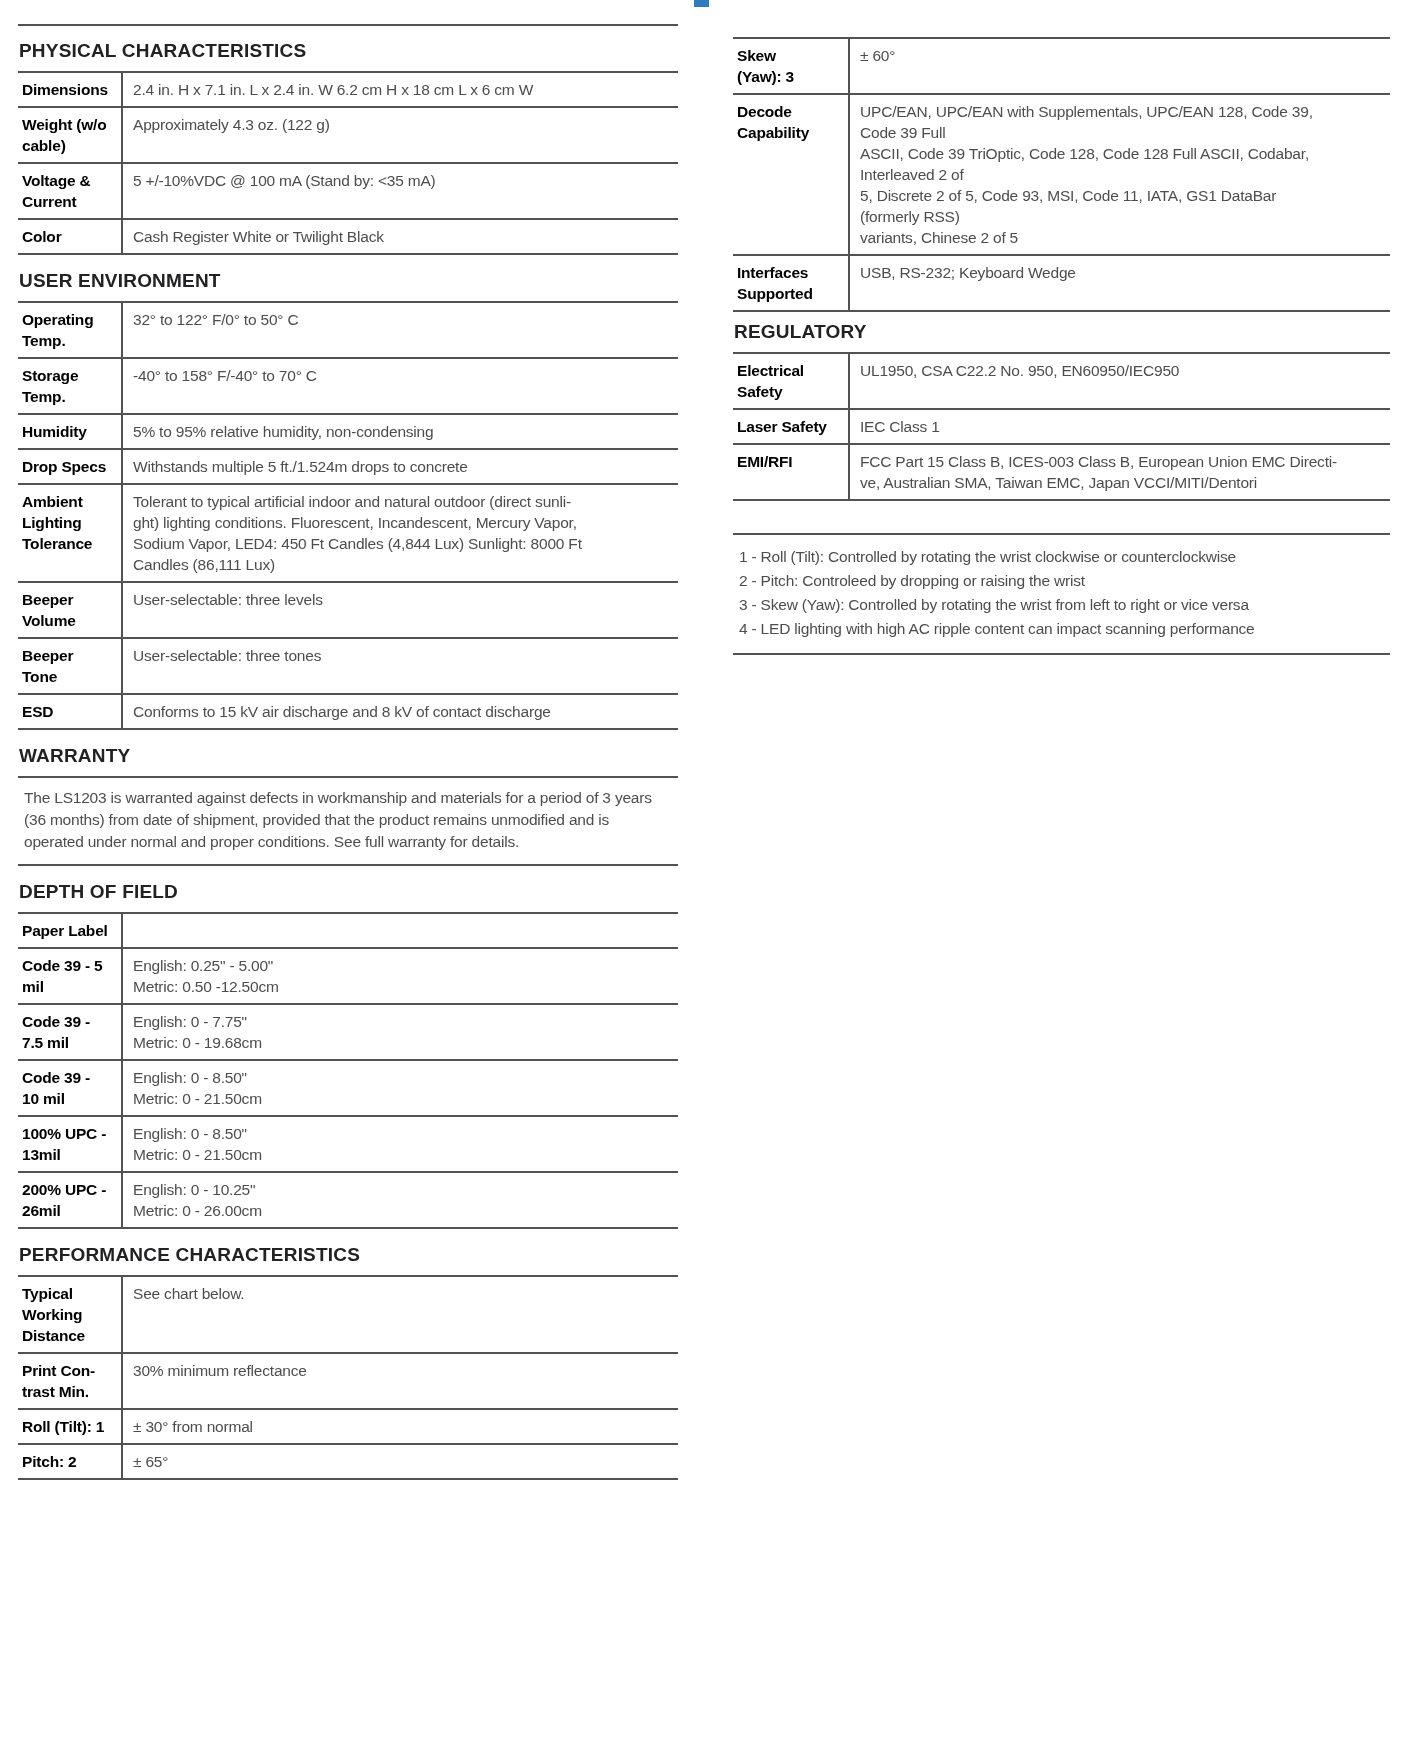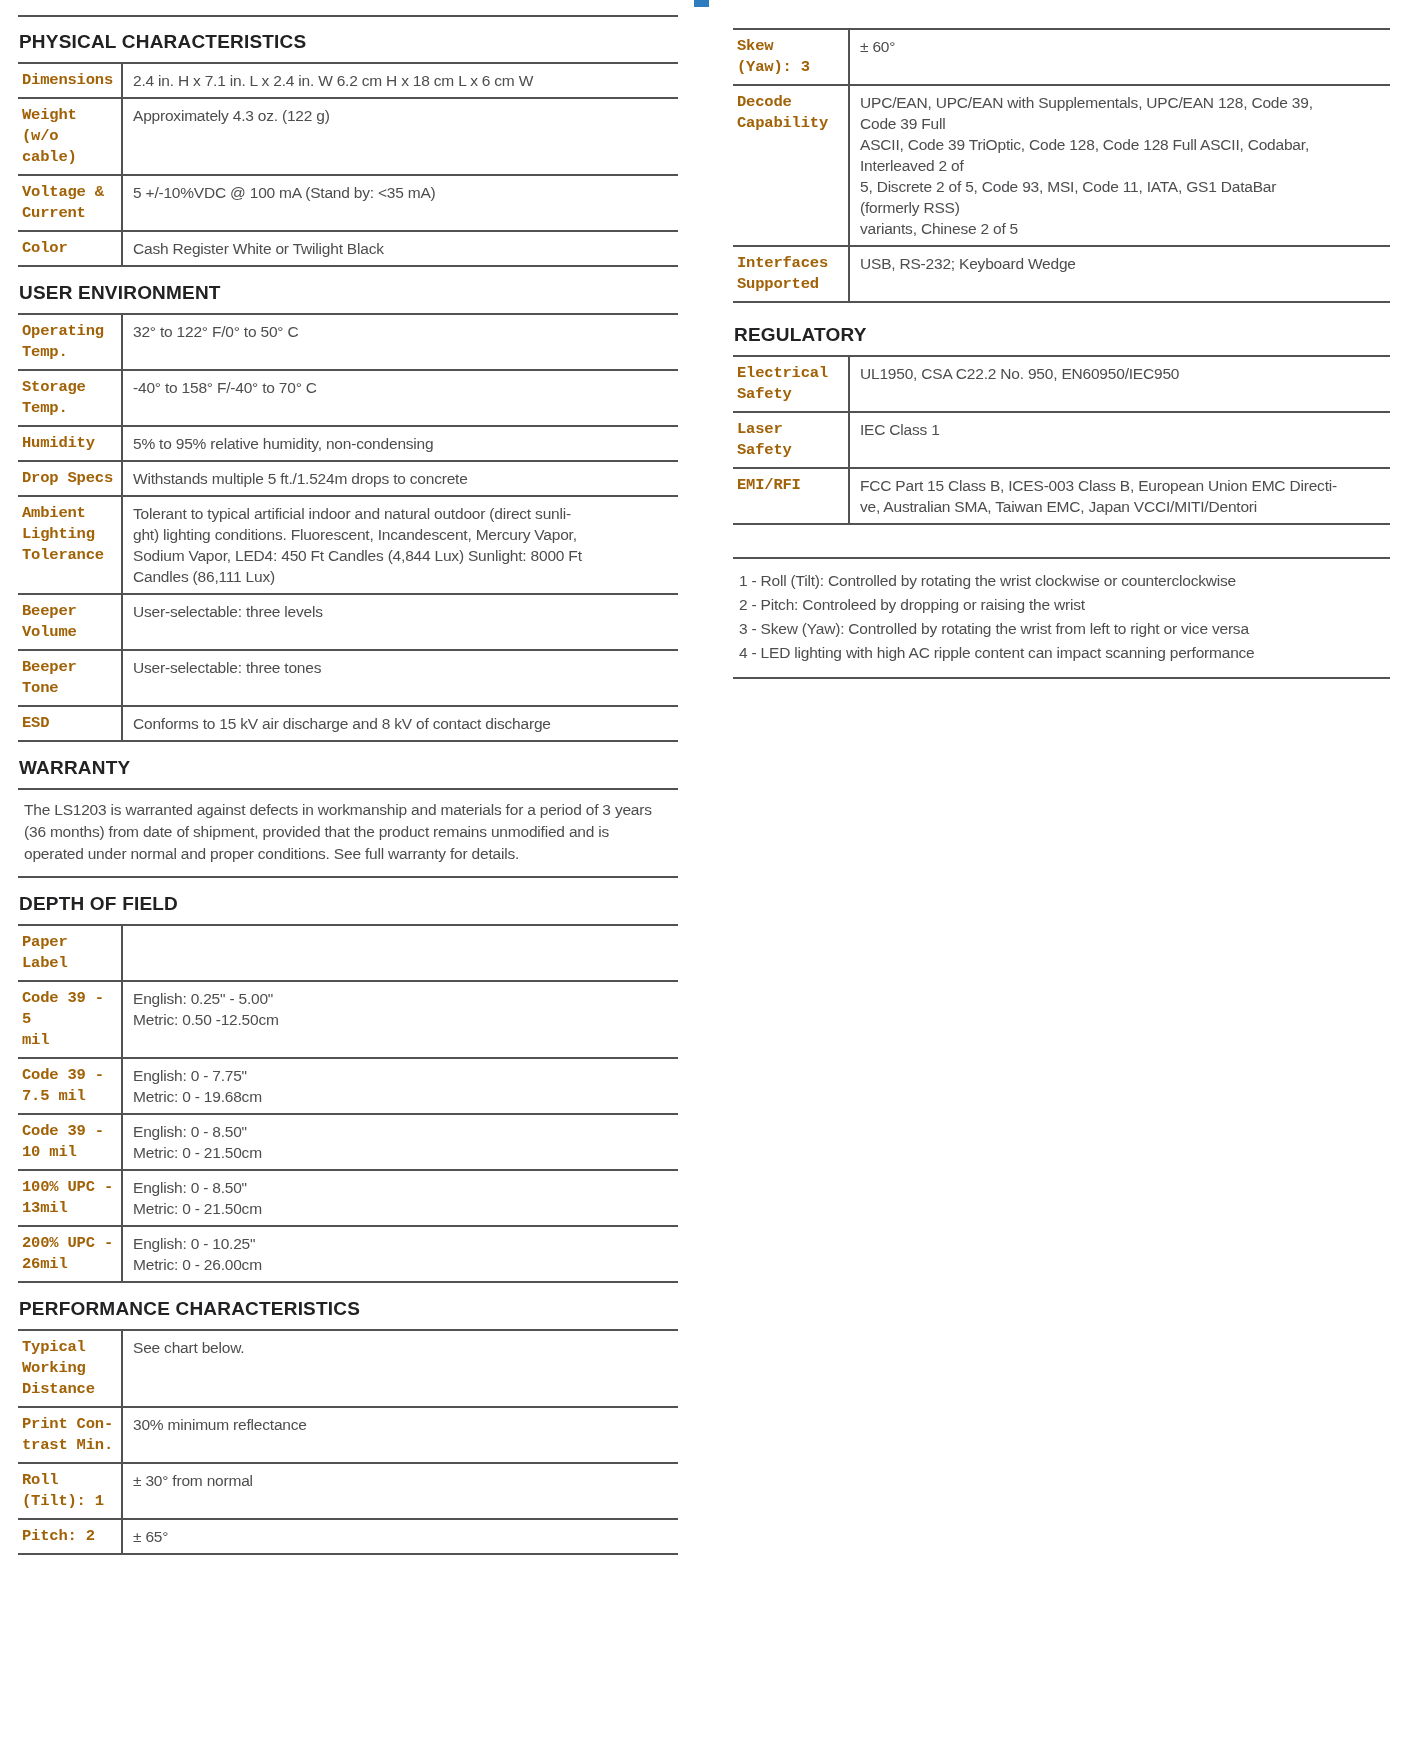"PHYSICAL CHARACTERISTICS" .col { top: 9px -> 18px }
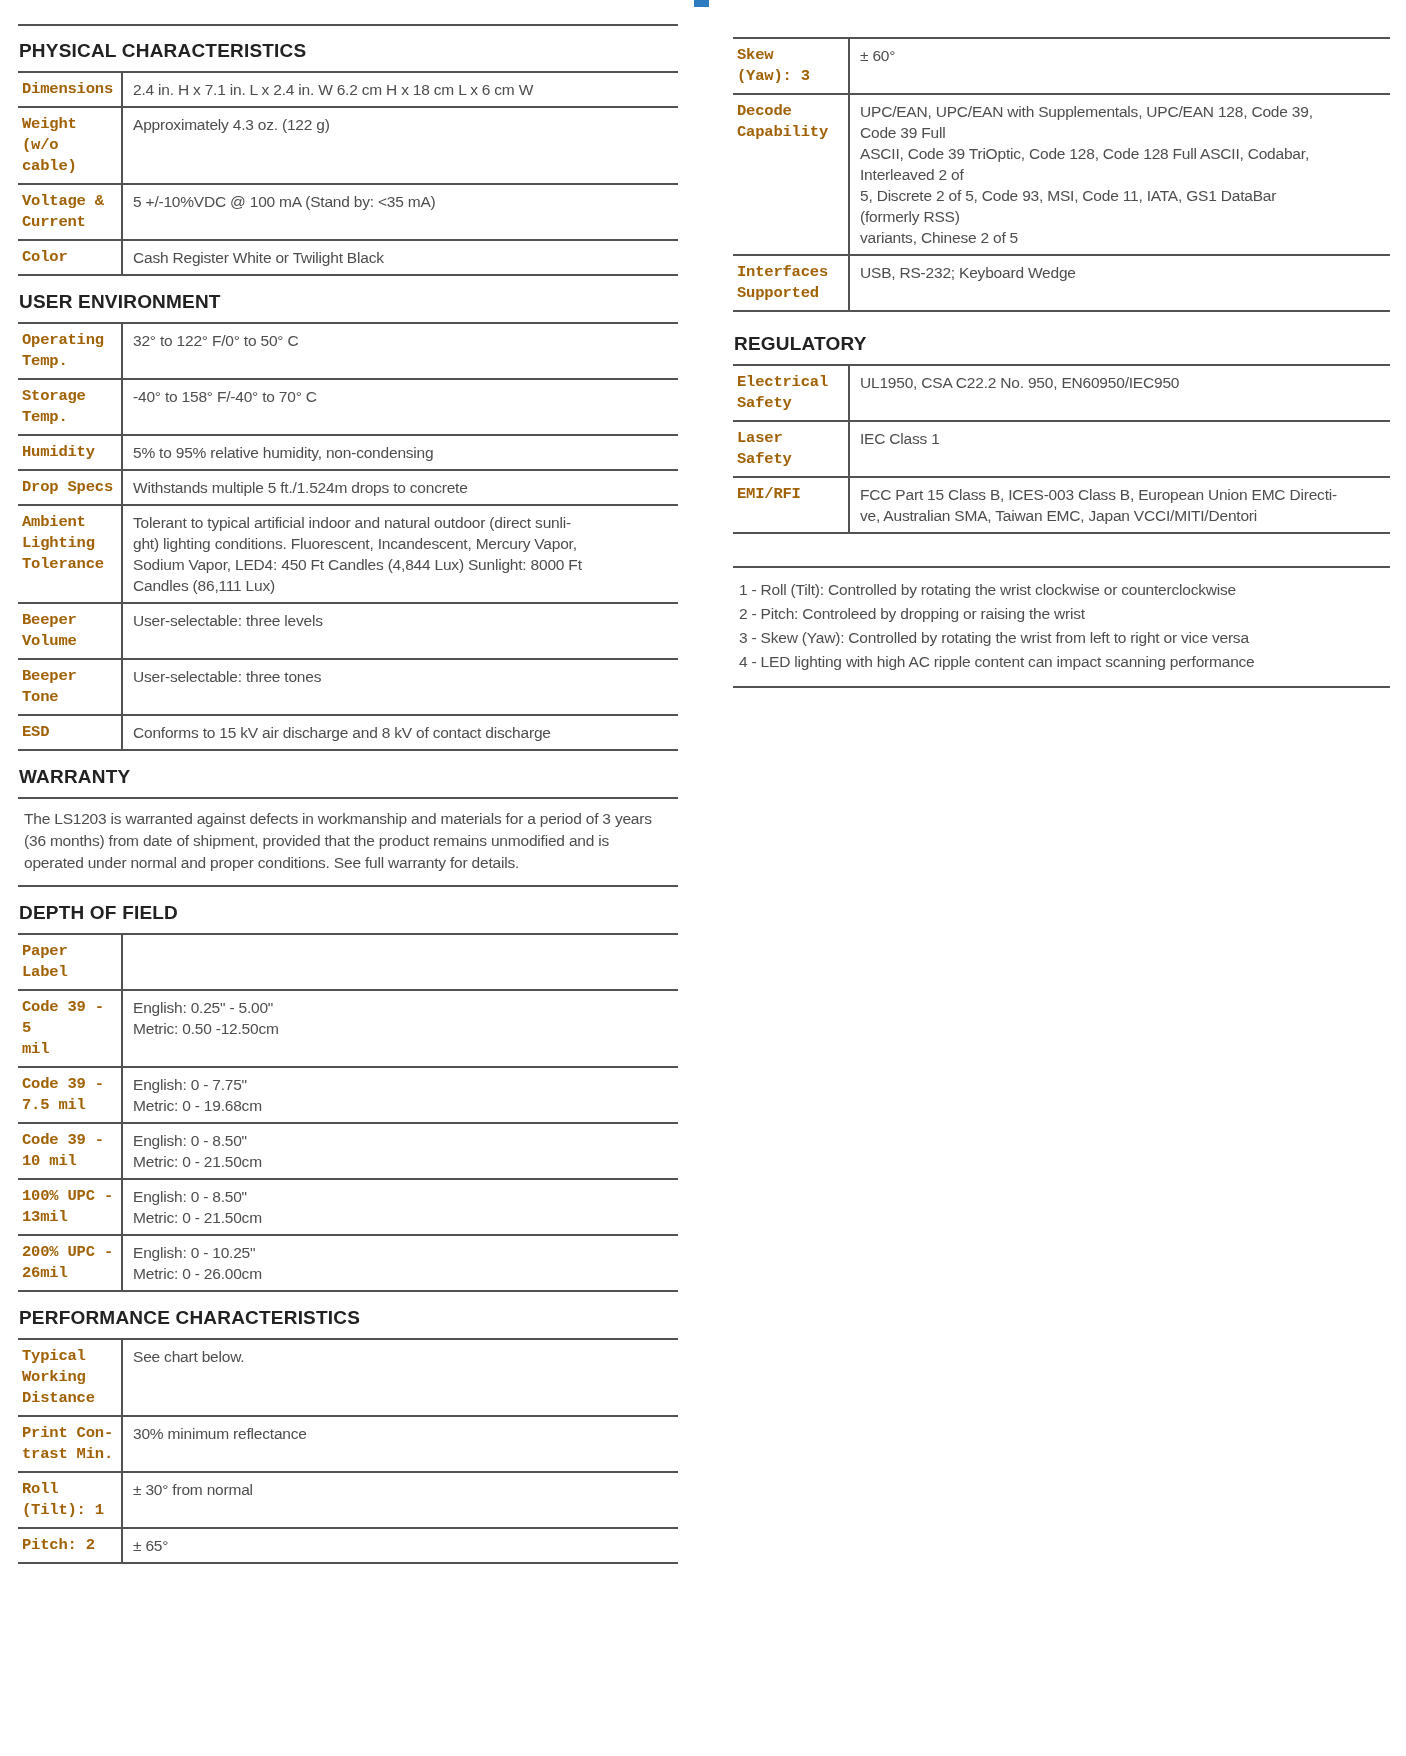"Skew" td.row-label { color: #a16207 -> #000000; font-family: Liberation Mono, monospace -> none }
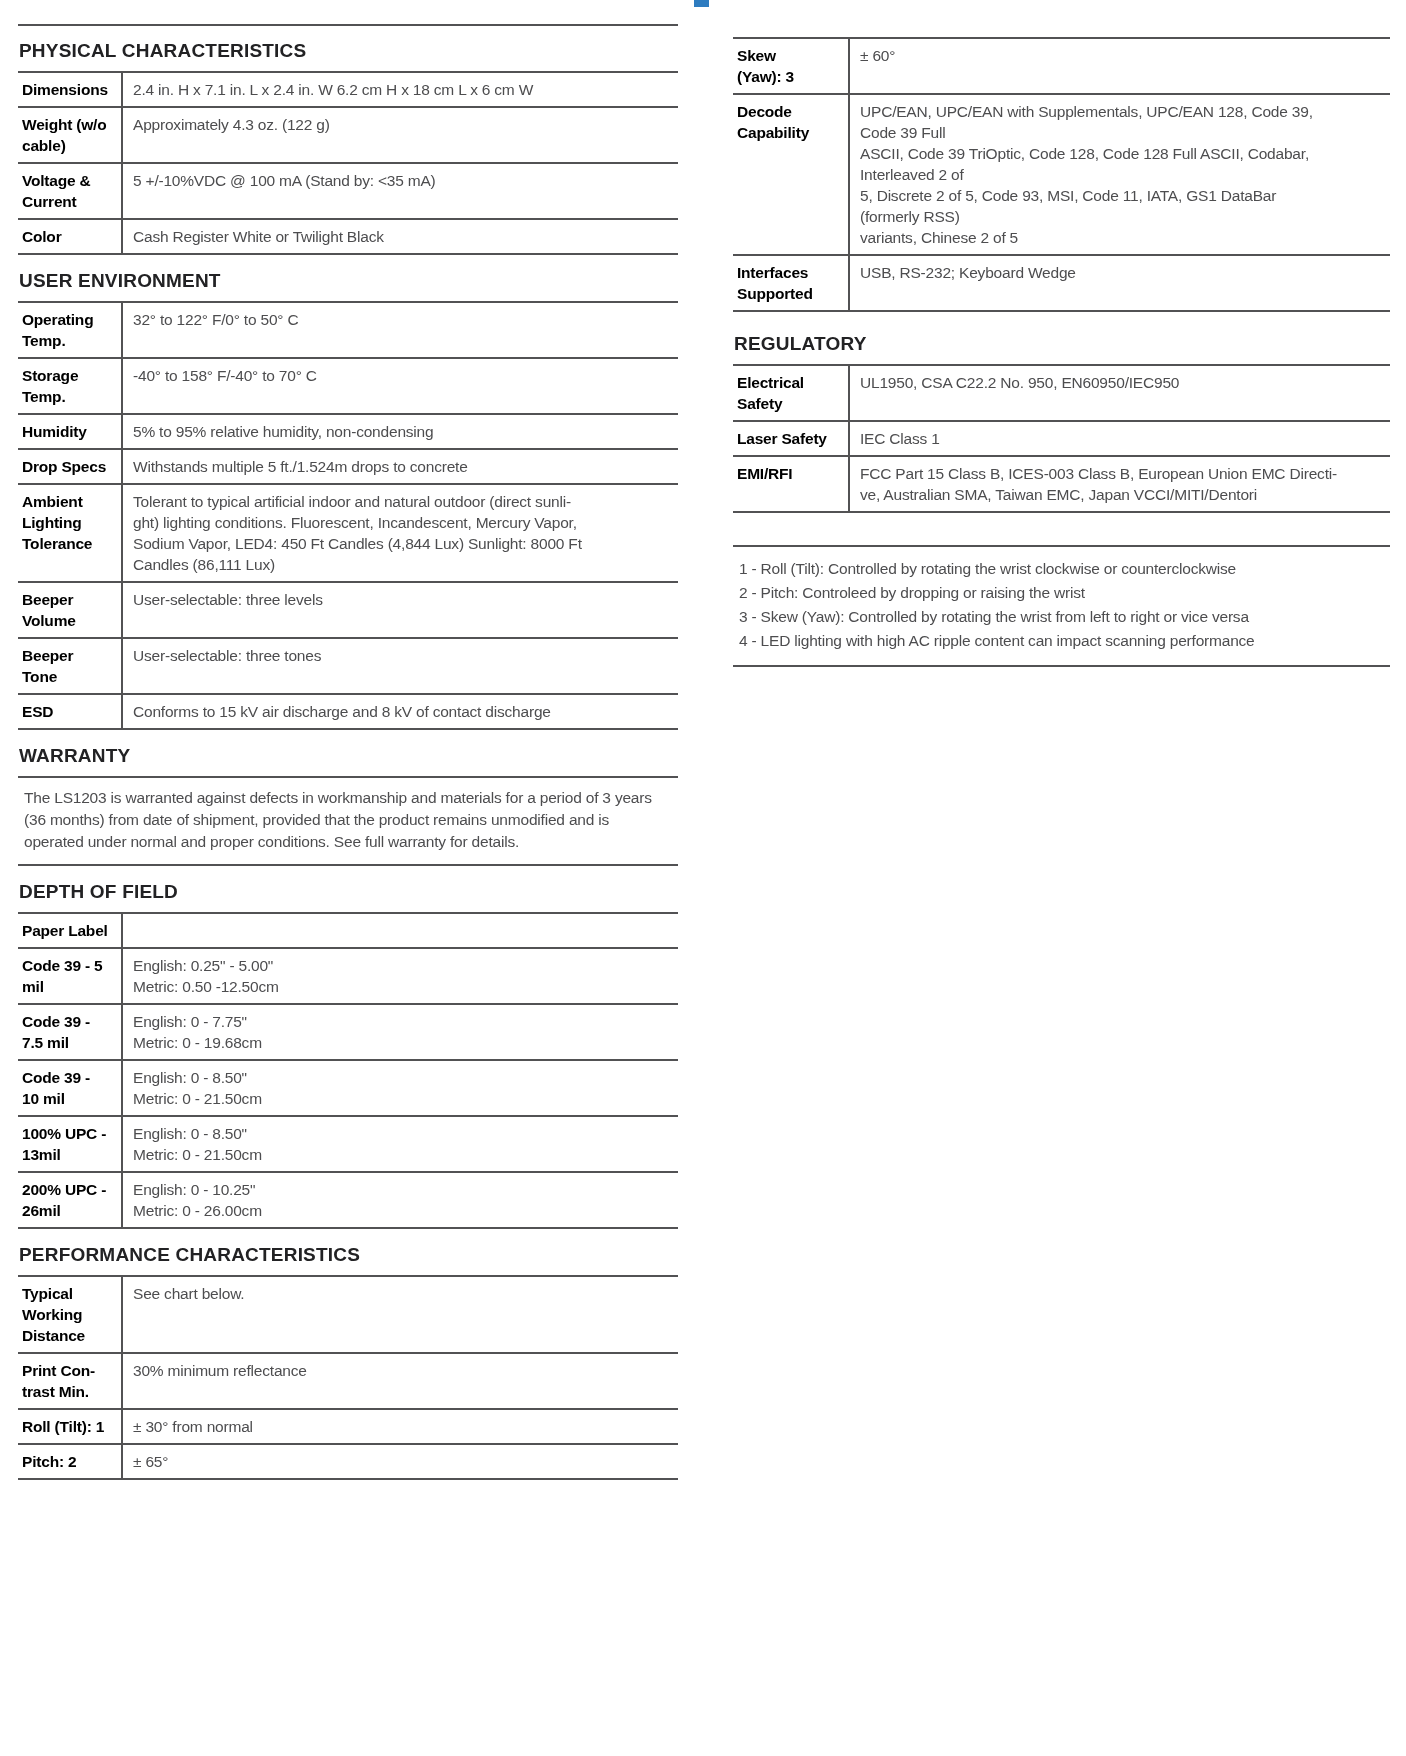"REGULATORY" h2.section-title { margin-top: 21px -> 9px }
